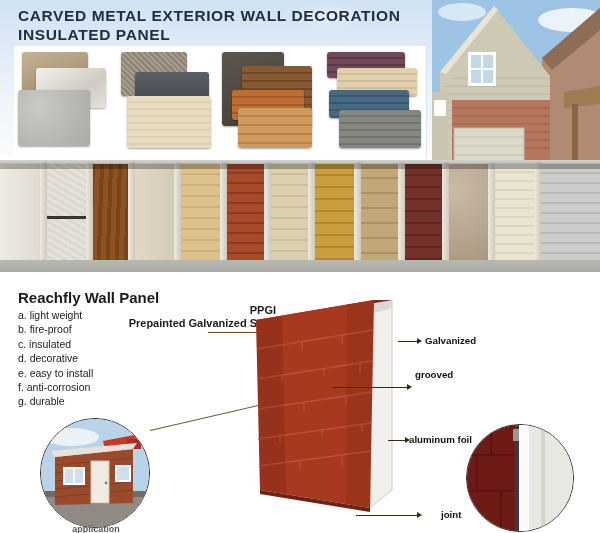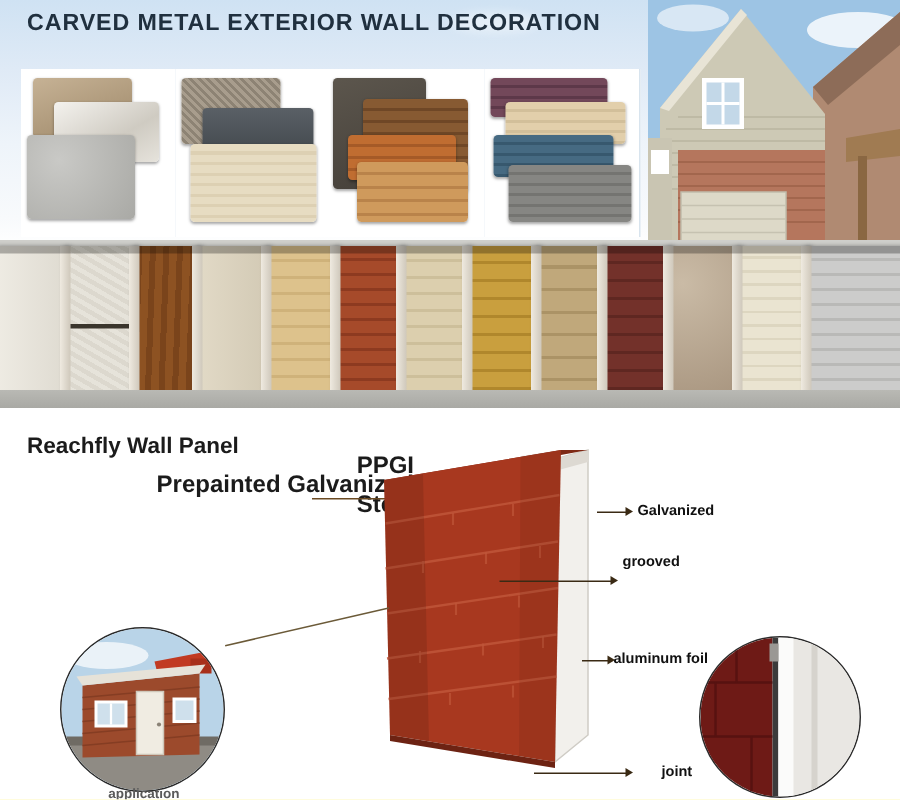"CARVED METAL EXTERIOR WALL DECORATION" #page { background: #fef9c3 -> #bef264 }
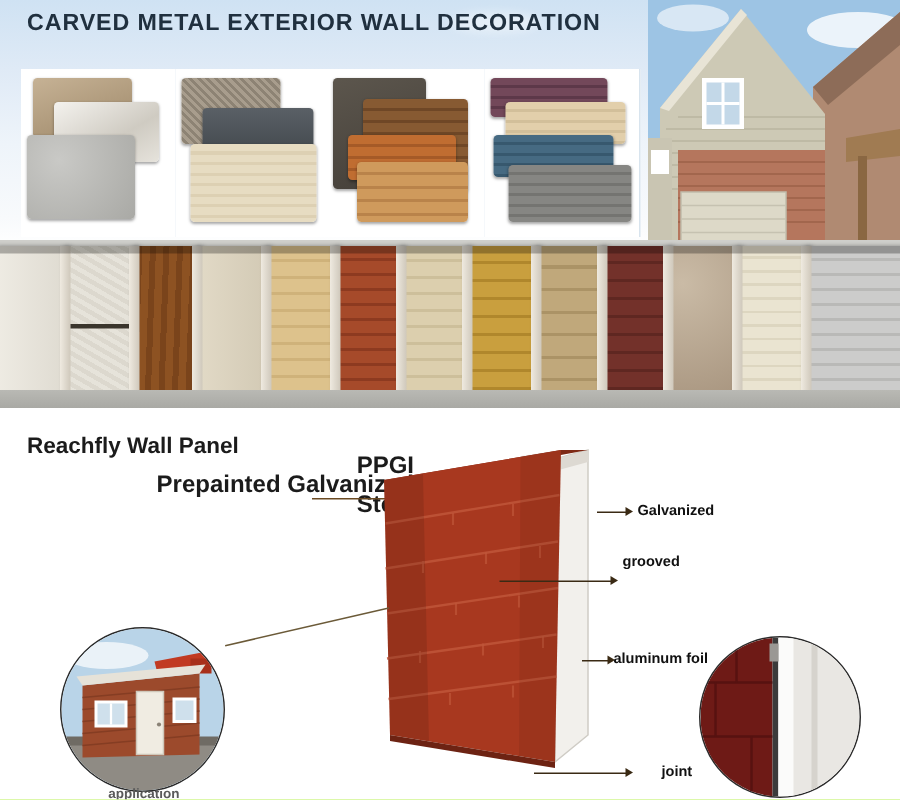"INSULATED PANEL" div { html: none -> <div>INSULATED PANEL</div> }
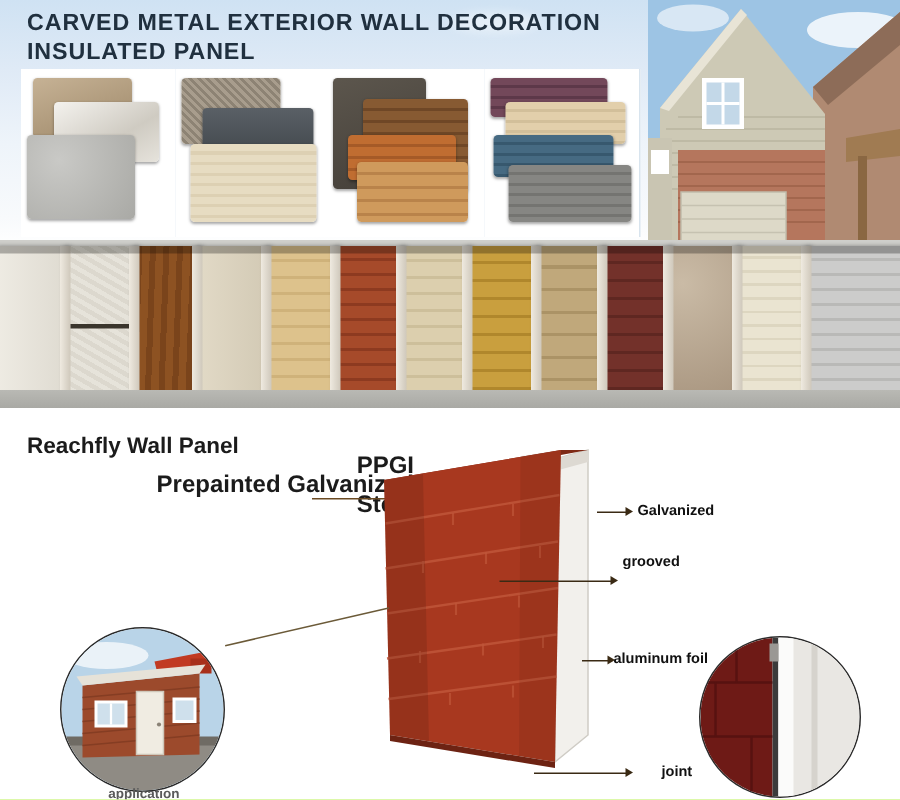"a. light weight" div.feat-list { html: none -> <div> <div>a. light weight</div> <div>b. fire-proof</div> <div>c. insulated</div> <div>d. decorative</div> <div>e. easy to install</div> <div>f. anti-corrosion</div> <div>g. durable</div> </div> }
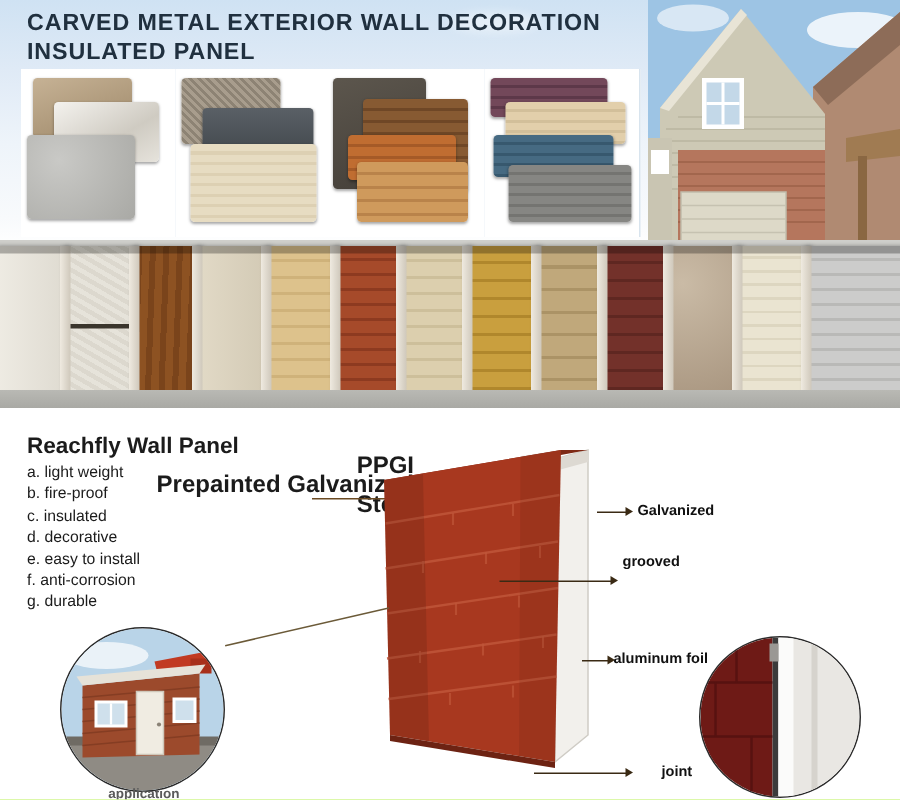"PPGI" .ppgi { font-size: 16px -> 11px }
